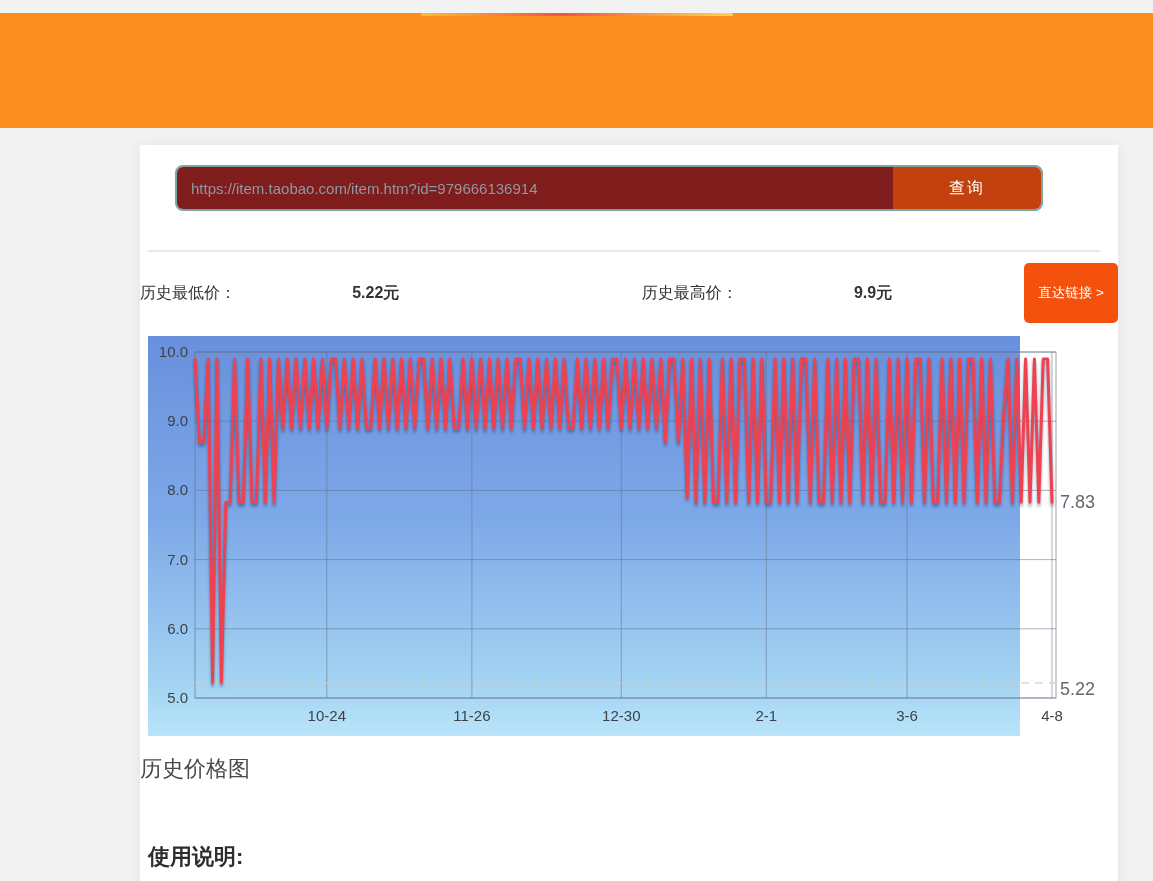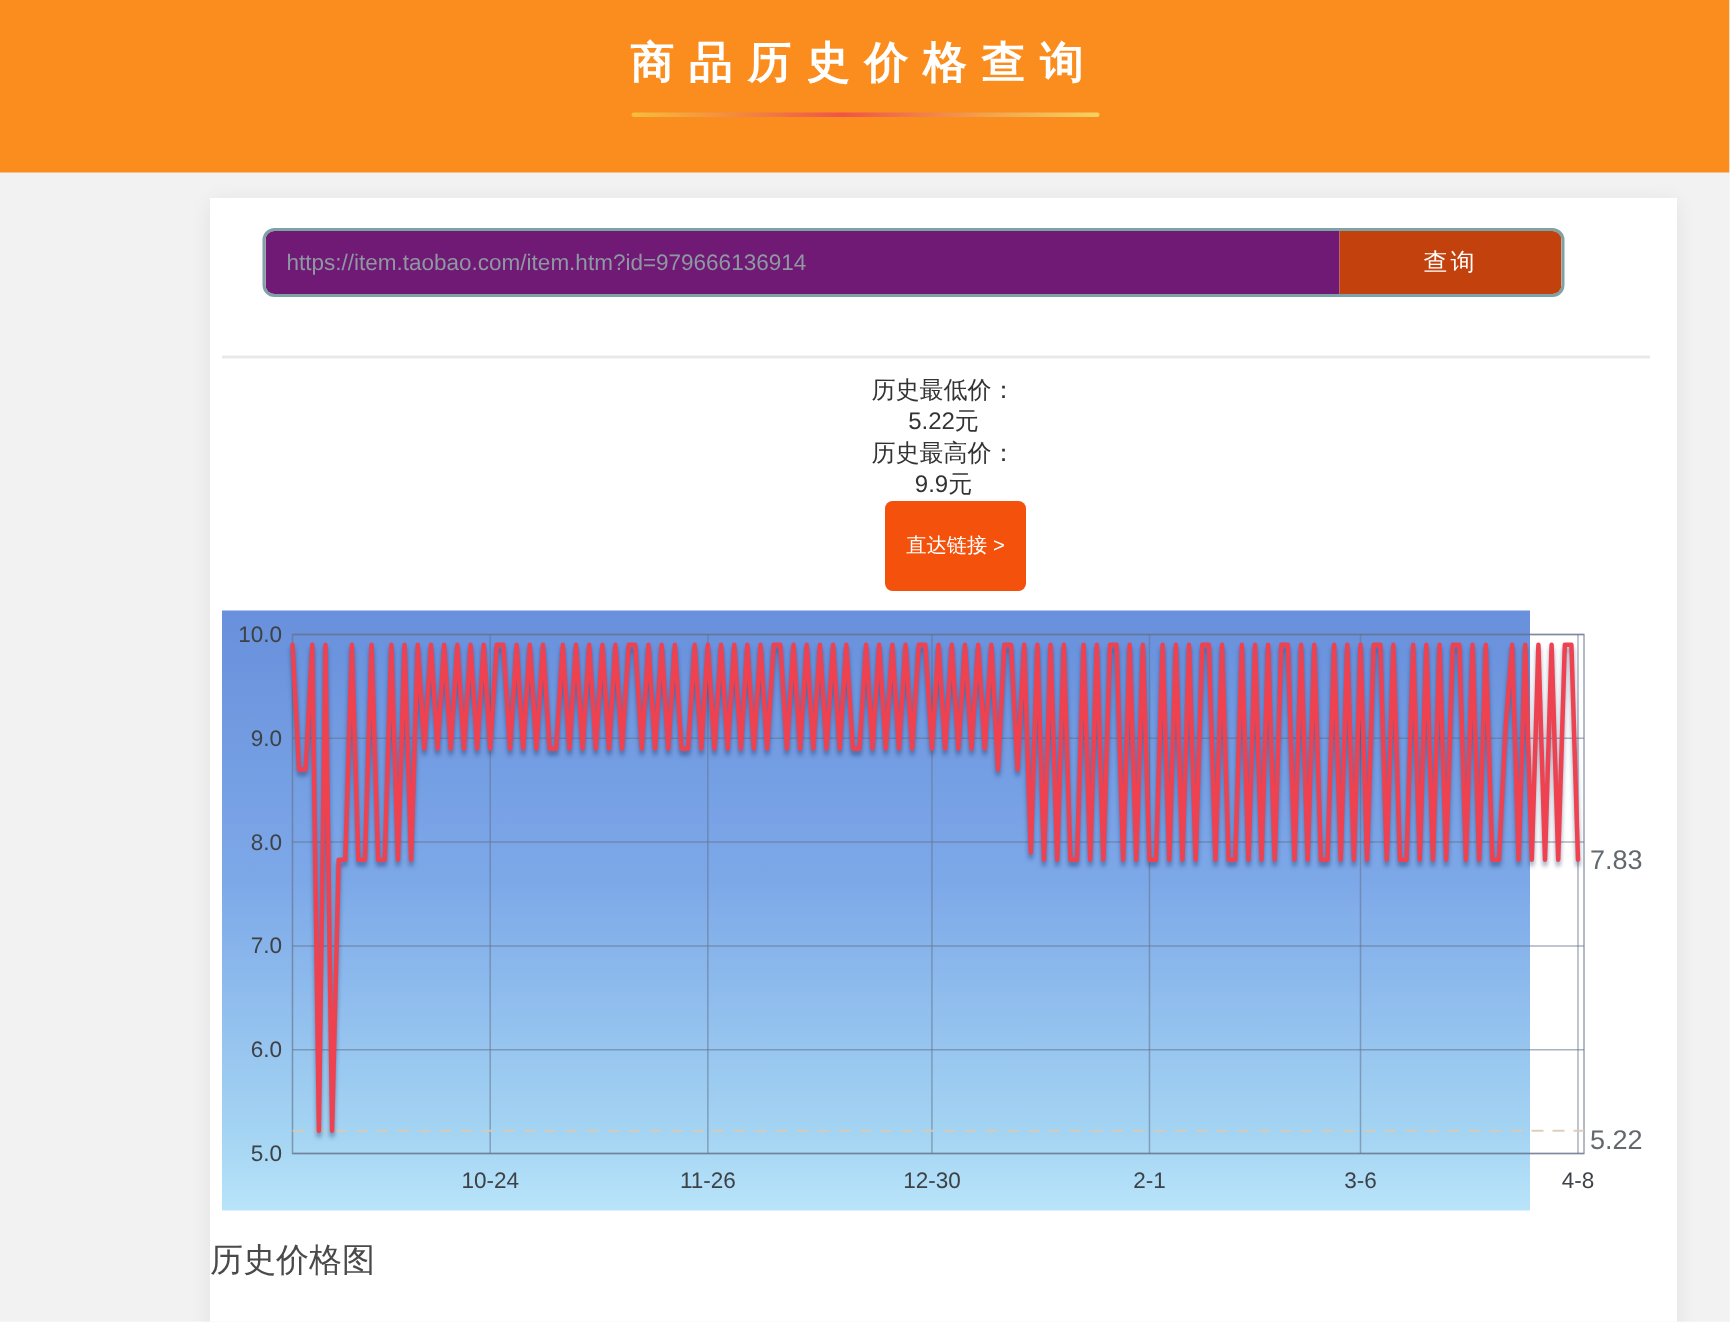"商品历史价格查询" h1.app-title { html: <h1>商品历史价格查询</h1> -> none }
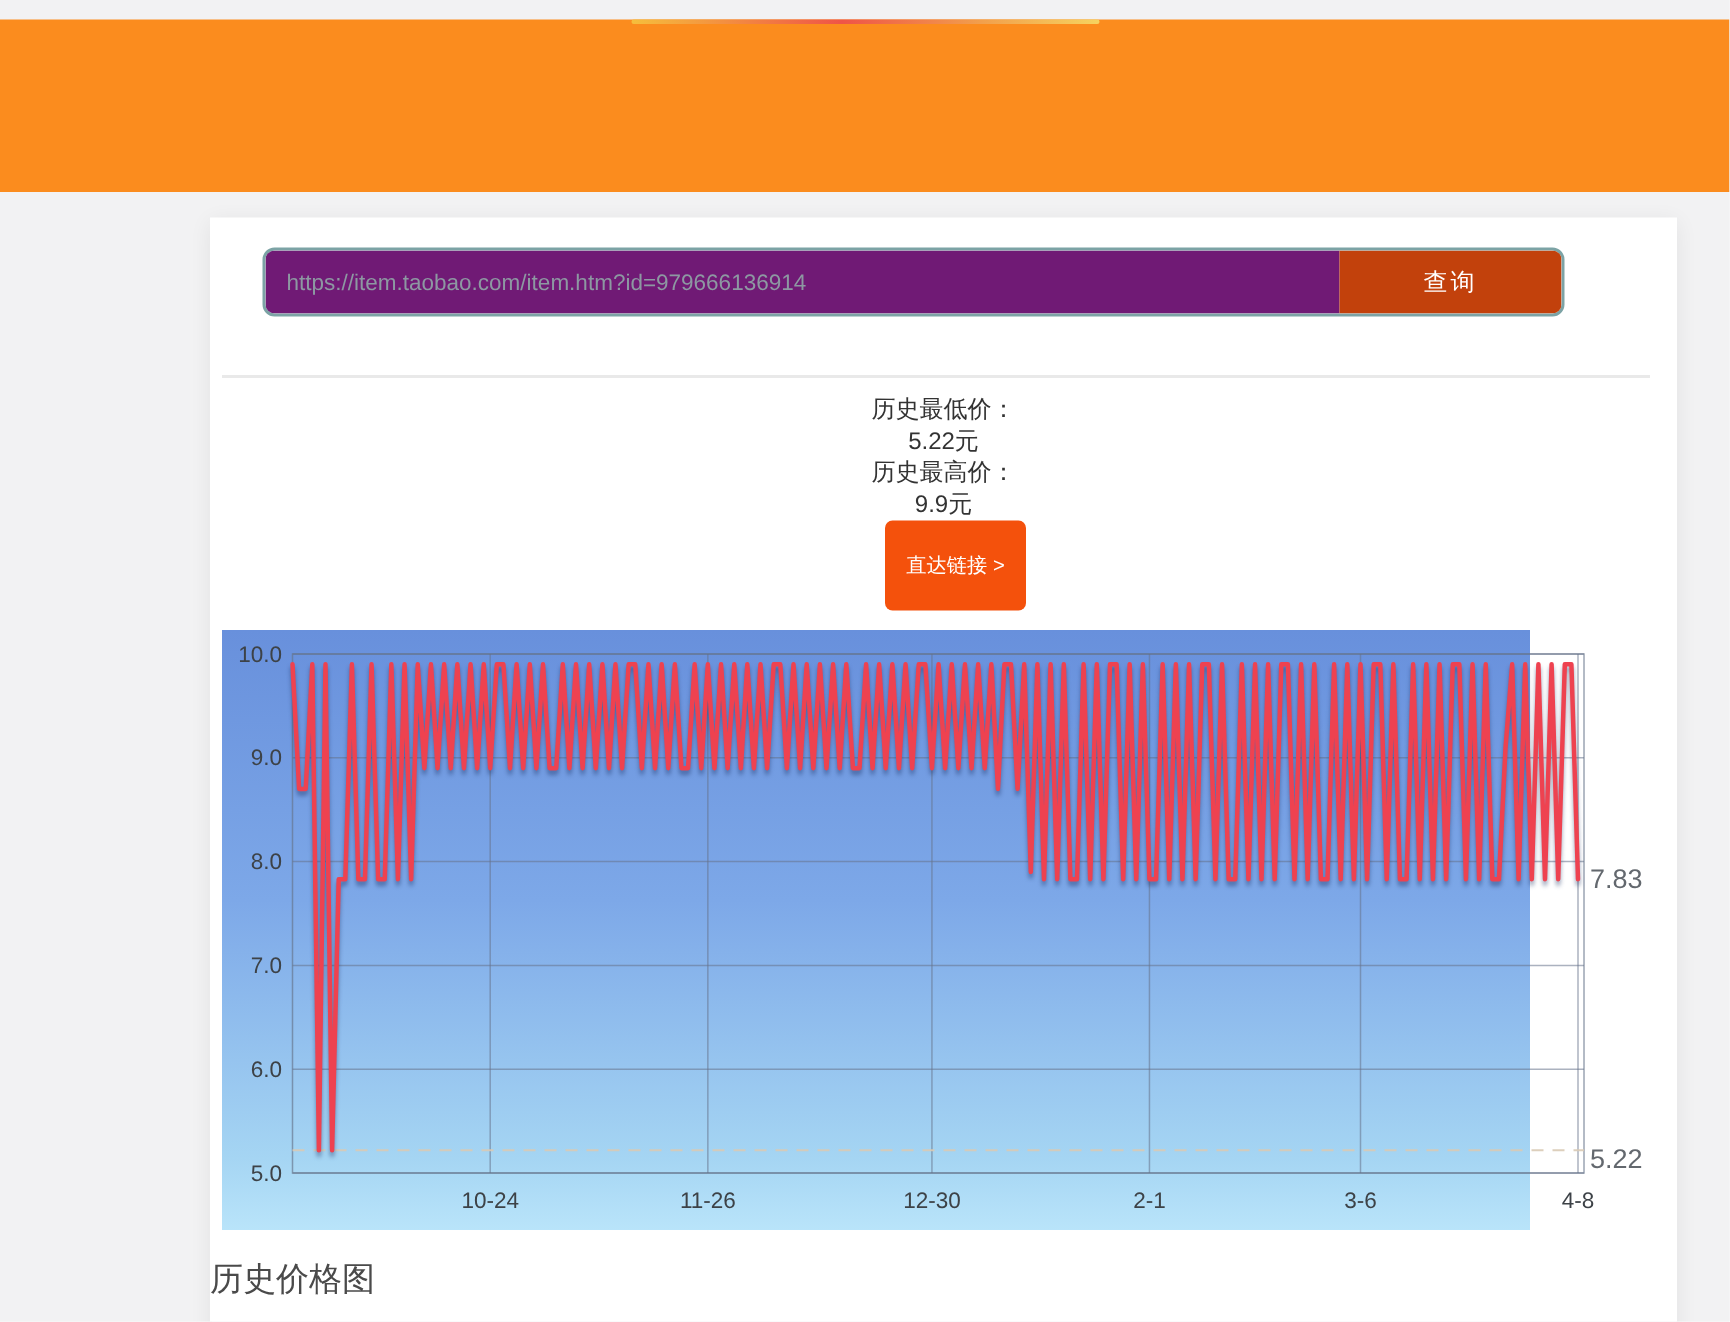"https://item.taobao.com/item.htm?id=9796" .url-input { background: #701a75 -> #7f1d1d }
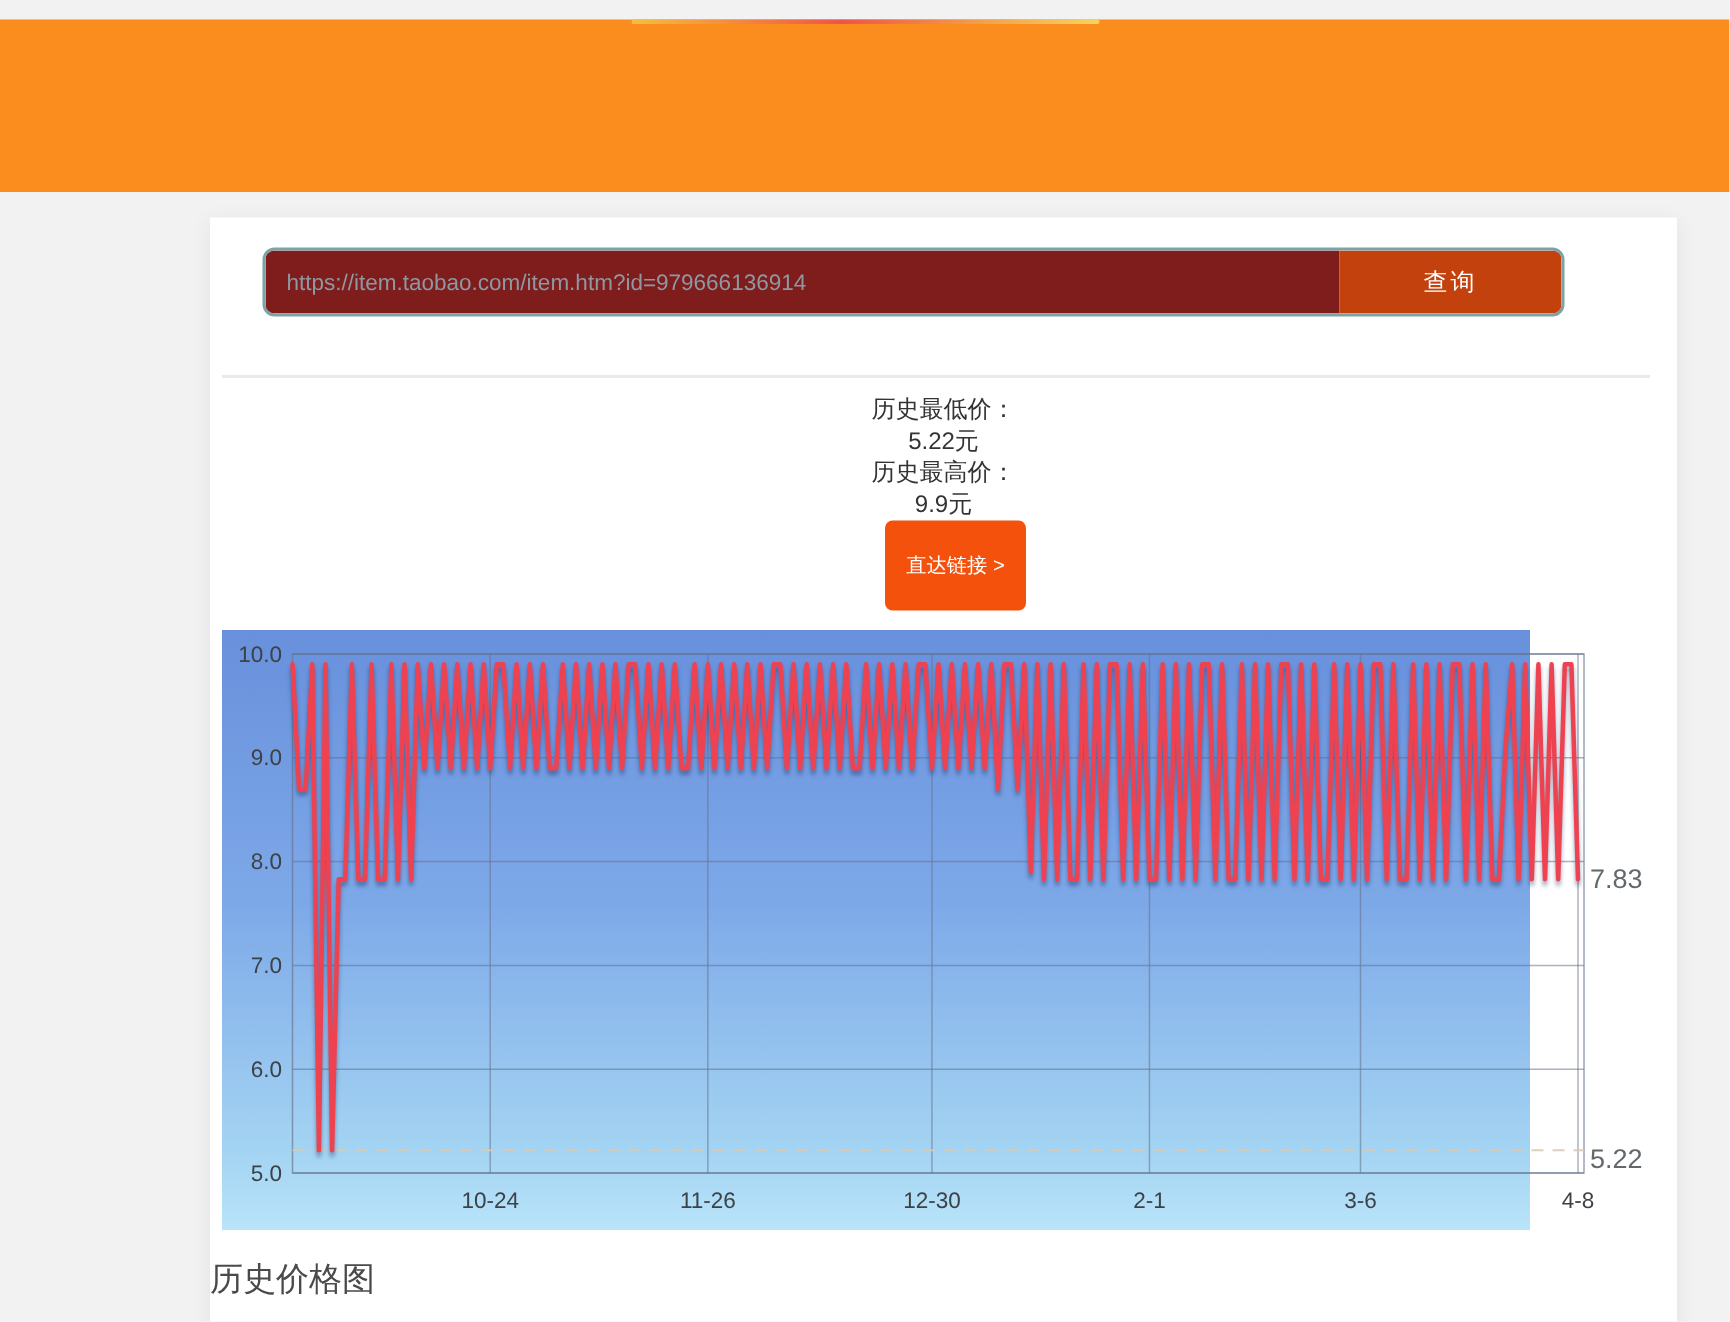"历史最低价：" .stats-row { flex-direction: column -> none }
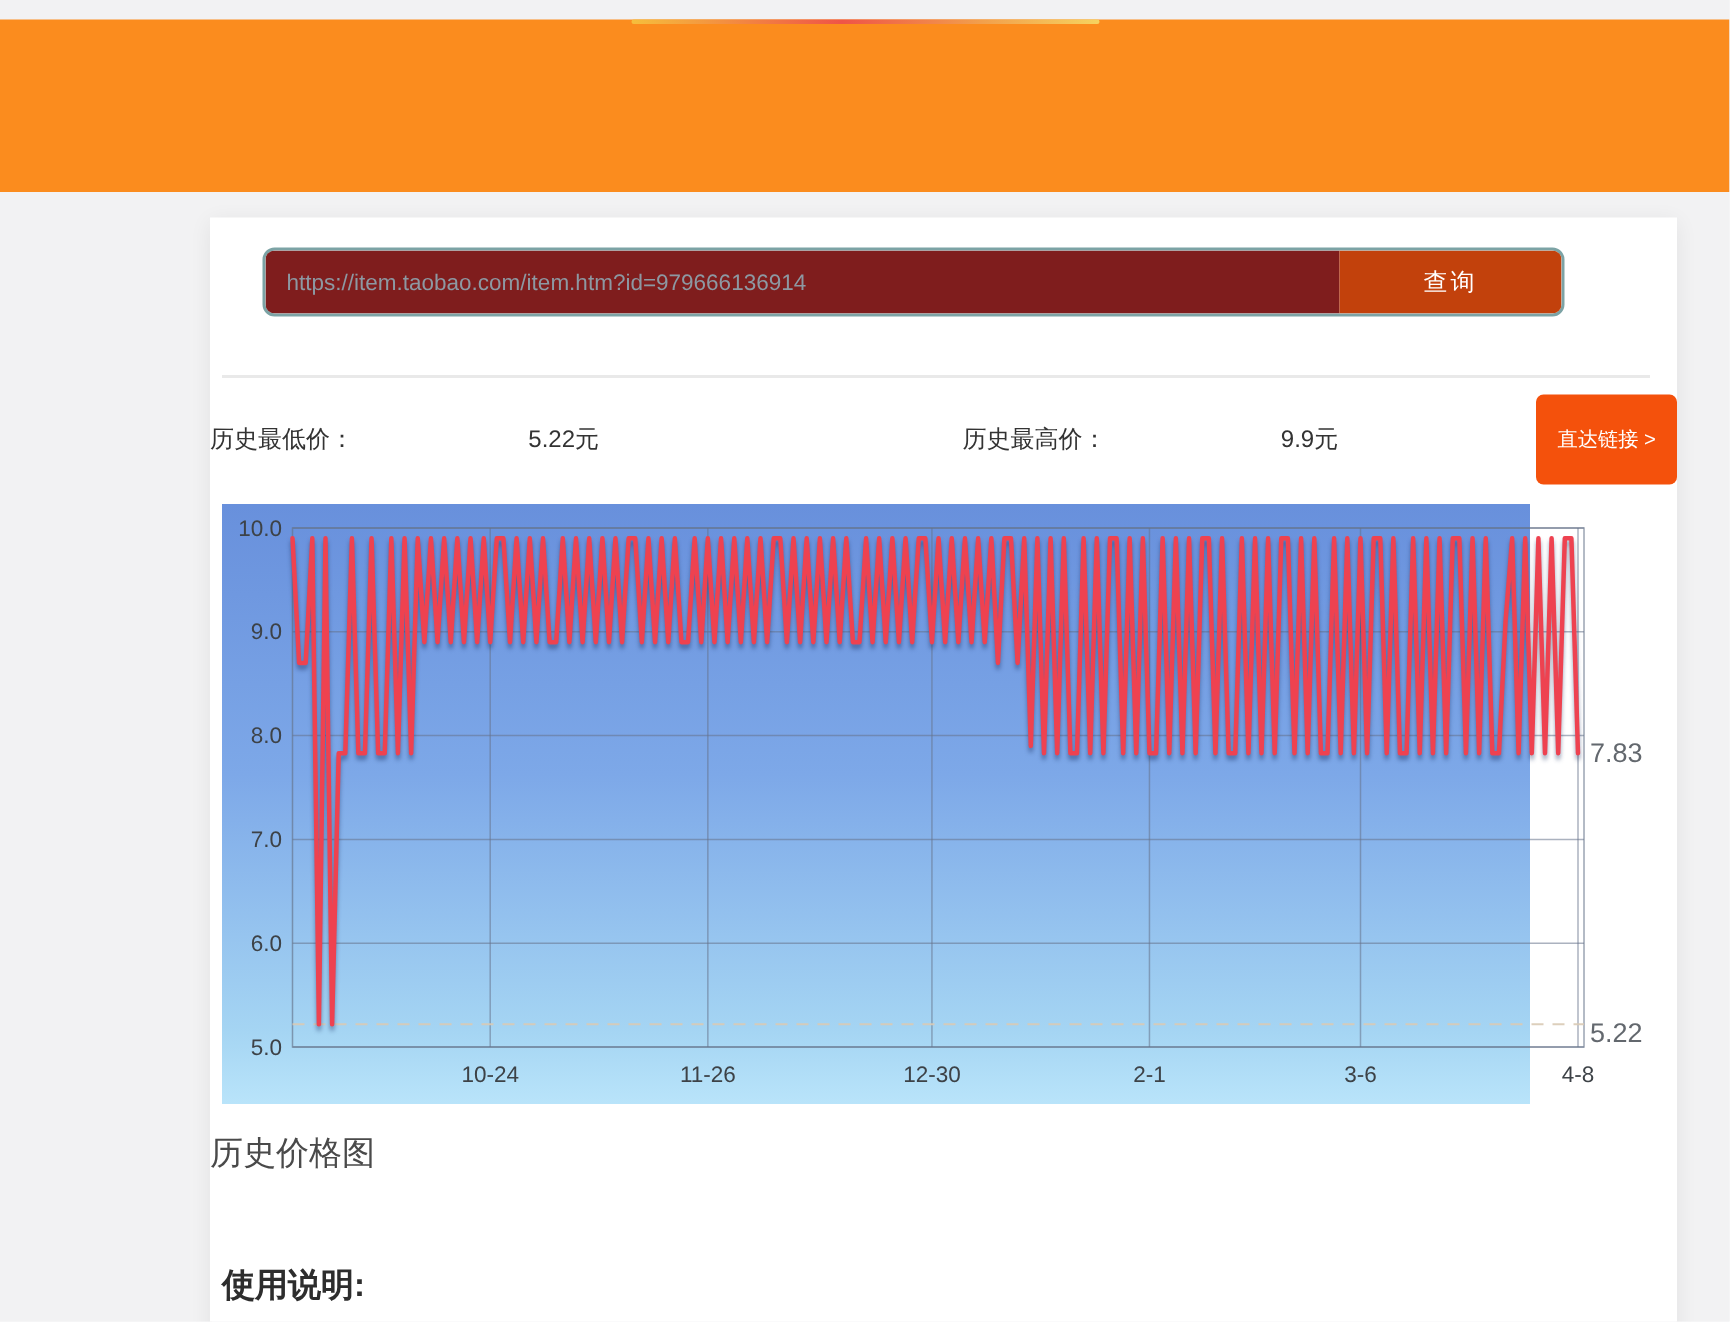"5.22元" .stat-value { font-weight: none -> bold }
